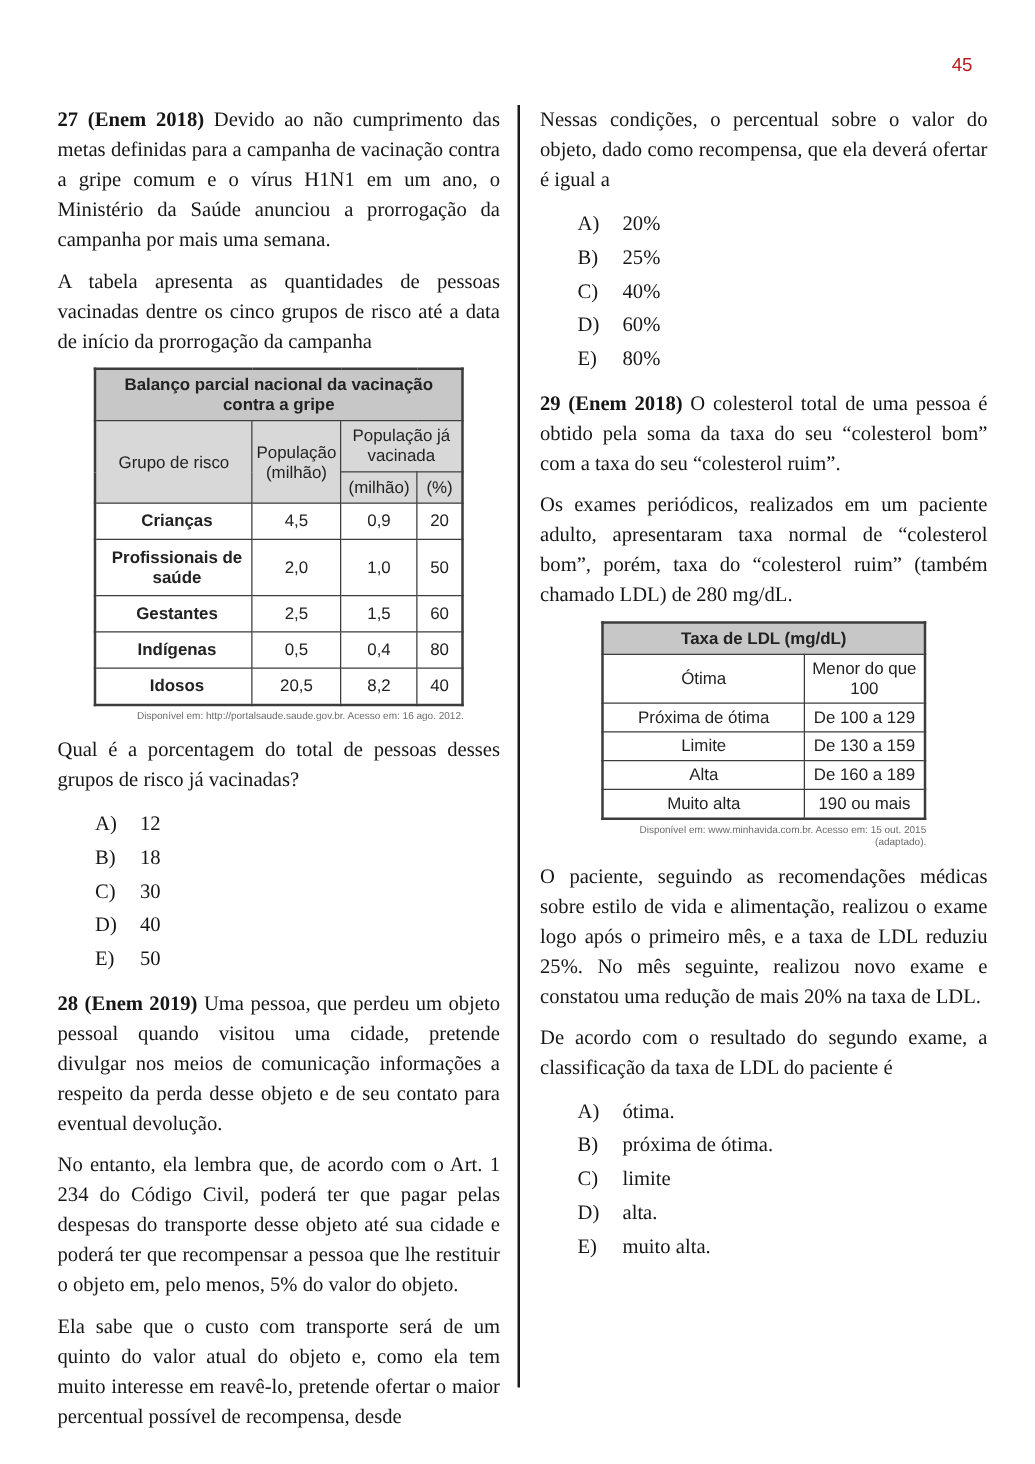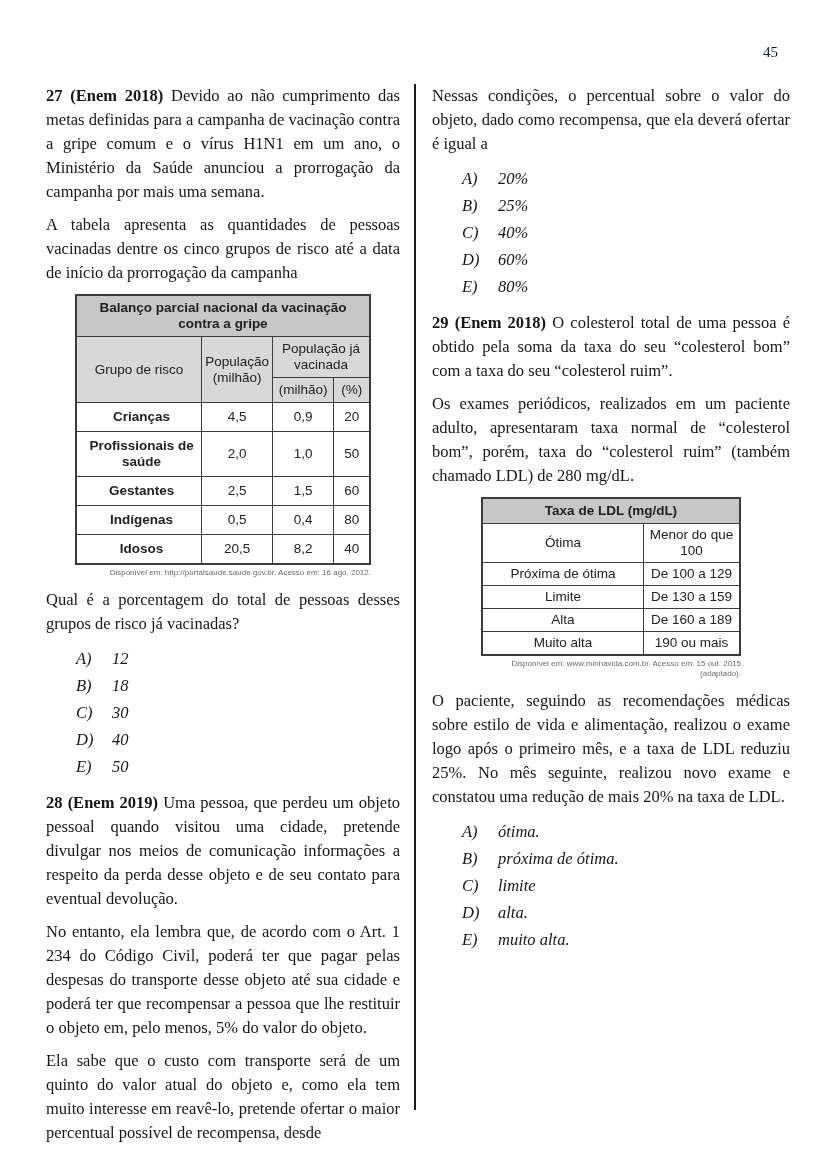"45" .page-num { color: #0f172a -> #b91c1c; font-family: Liberation Serif, serif -> Liberation Sans, sans-serif }
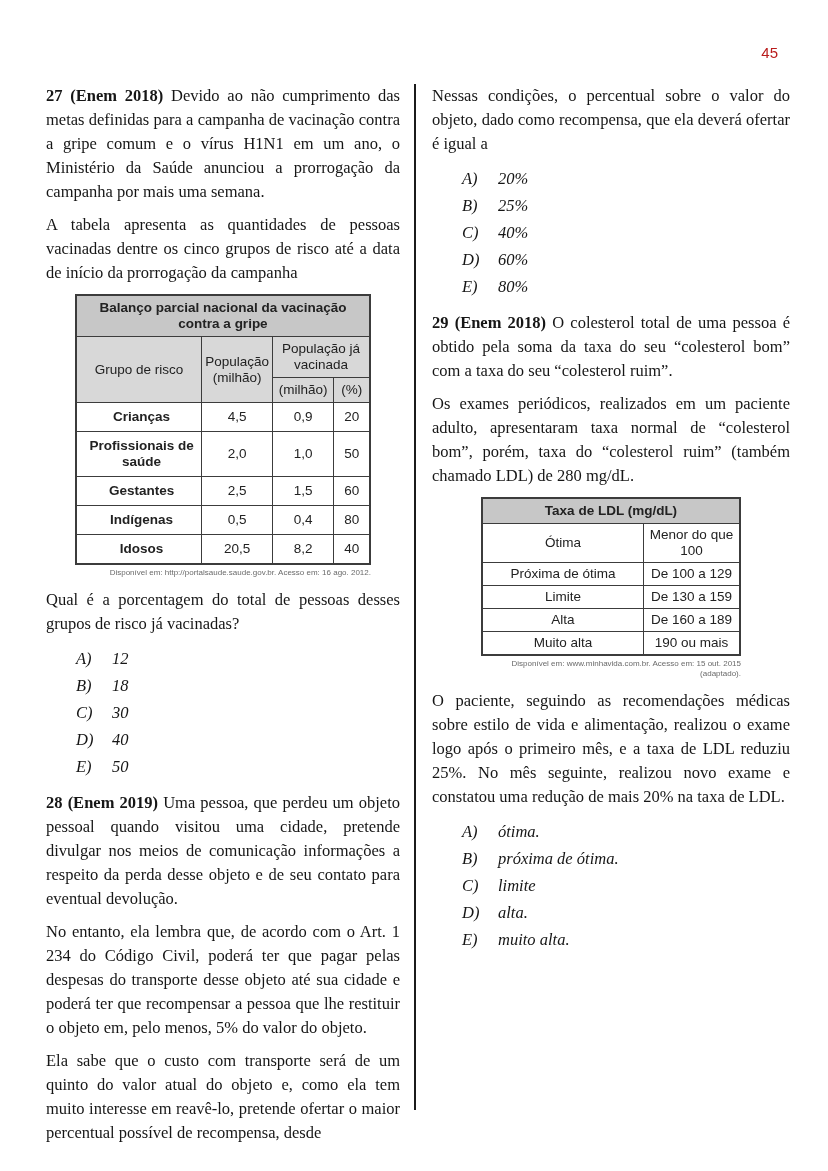"A) 20%" .options { font-style: italic -> none }
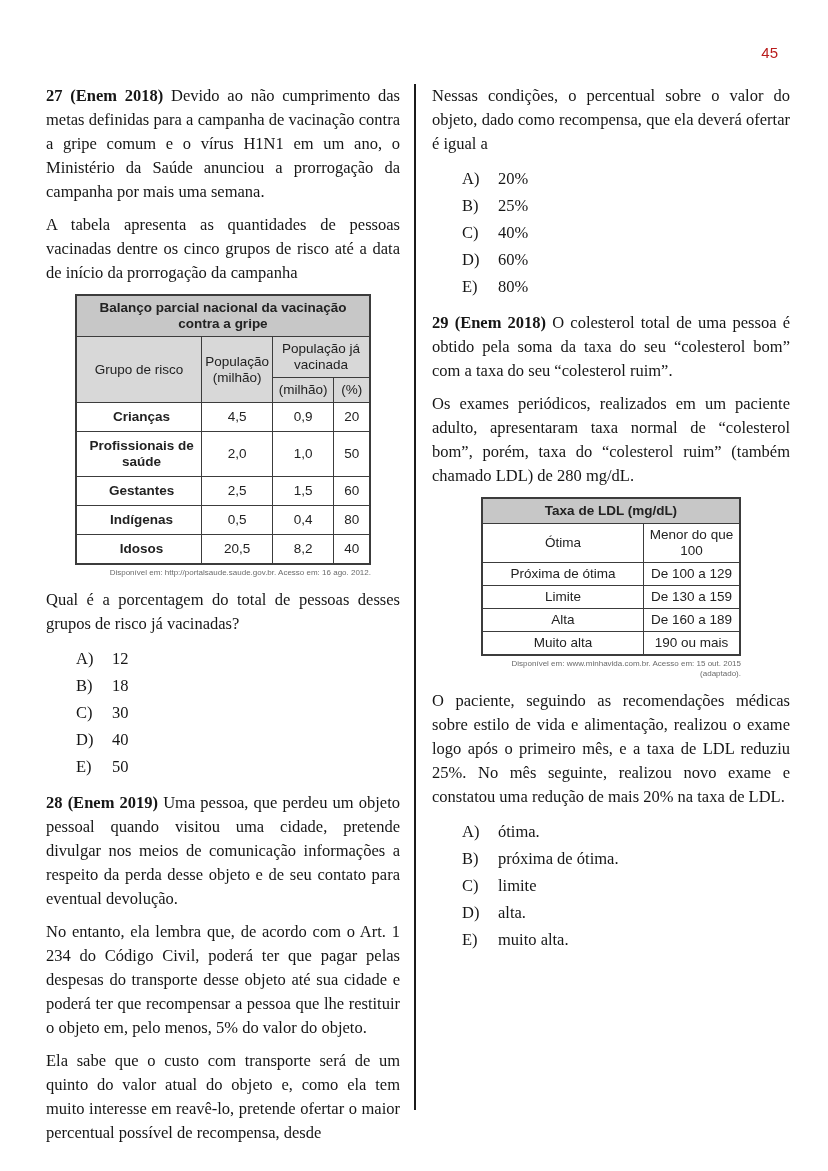"De acordo com o resultado" p { html: none -> <p>De acordo com o resultado do segundo exame, a classificação da taxa de LDL do paciente é</p> }
